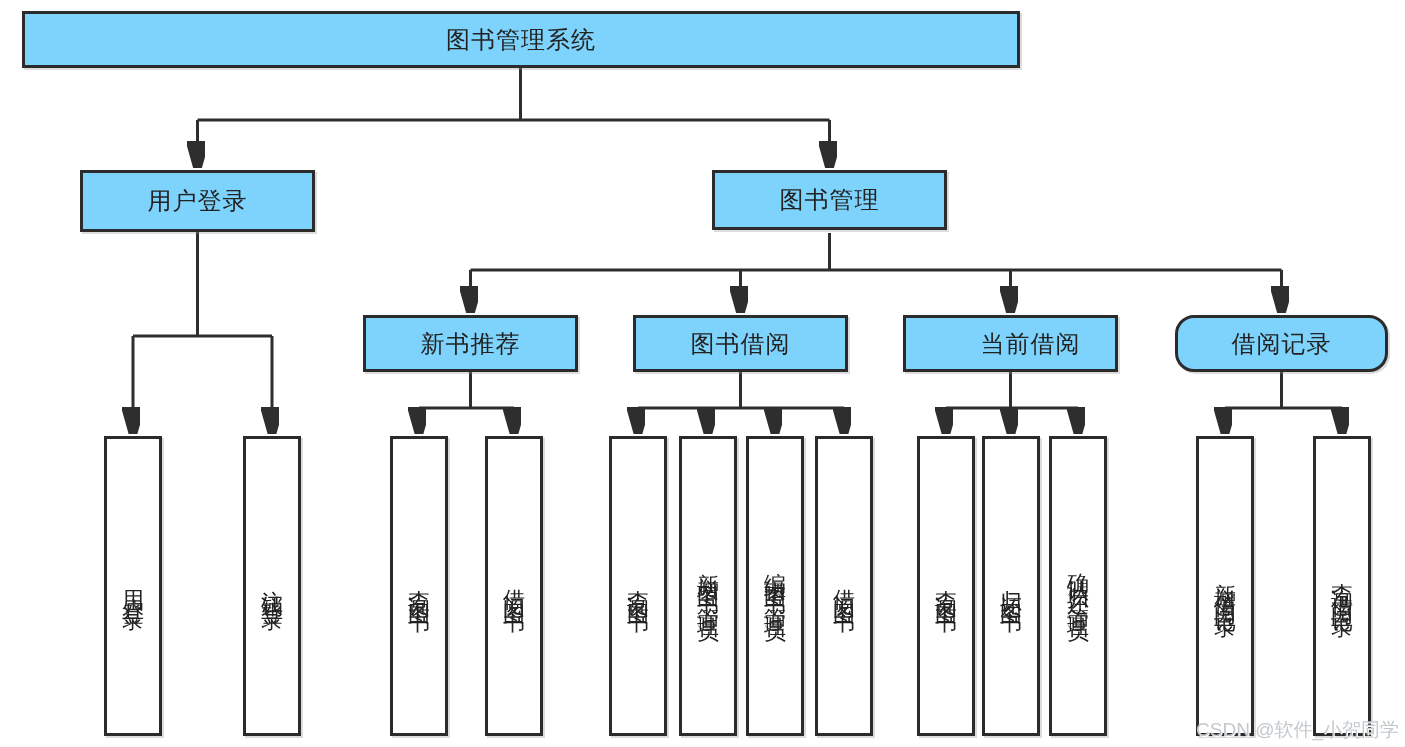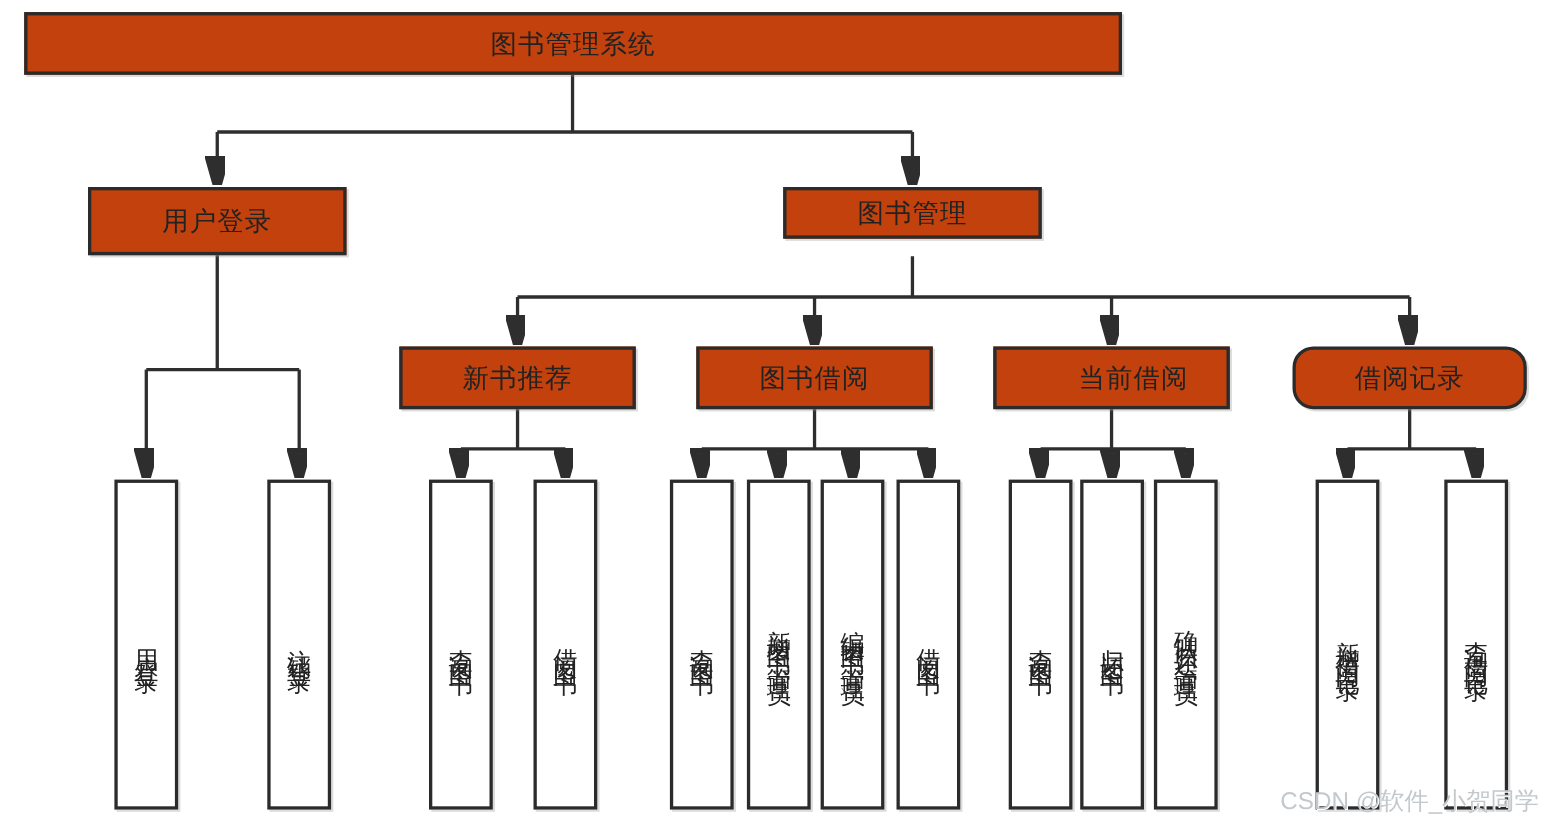"图书管理系统" .node { background: #c2410c -> #7dd3fc }
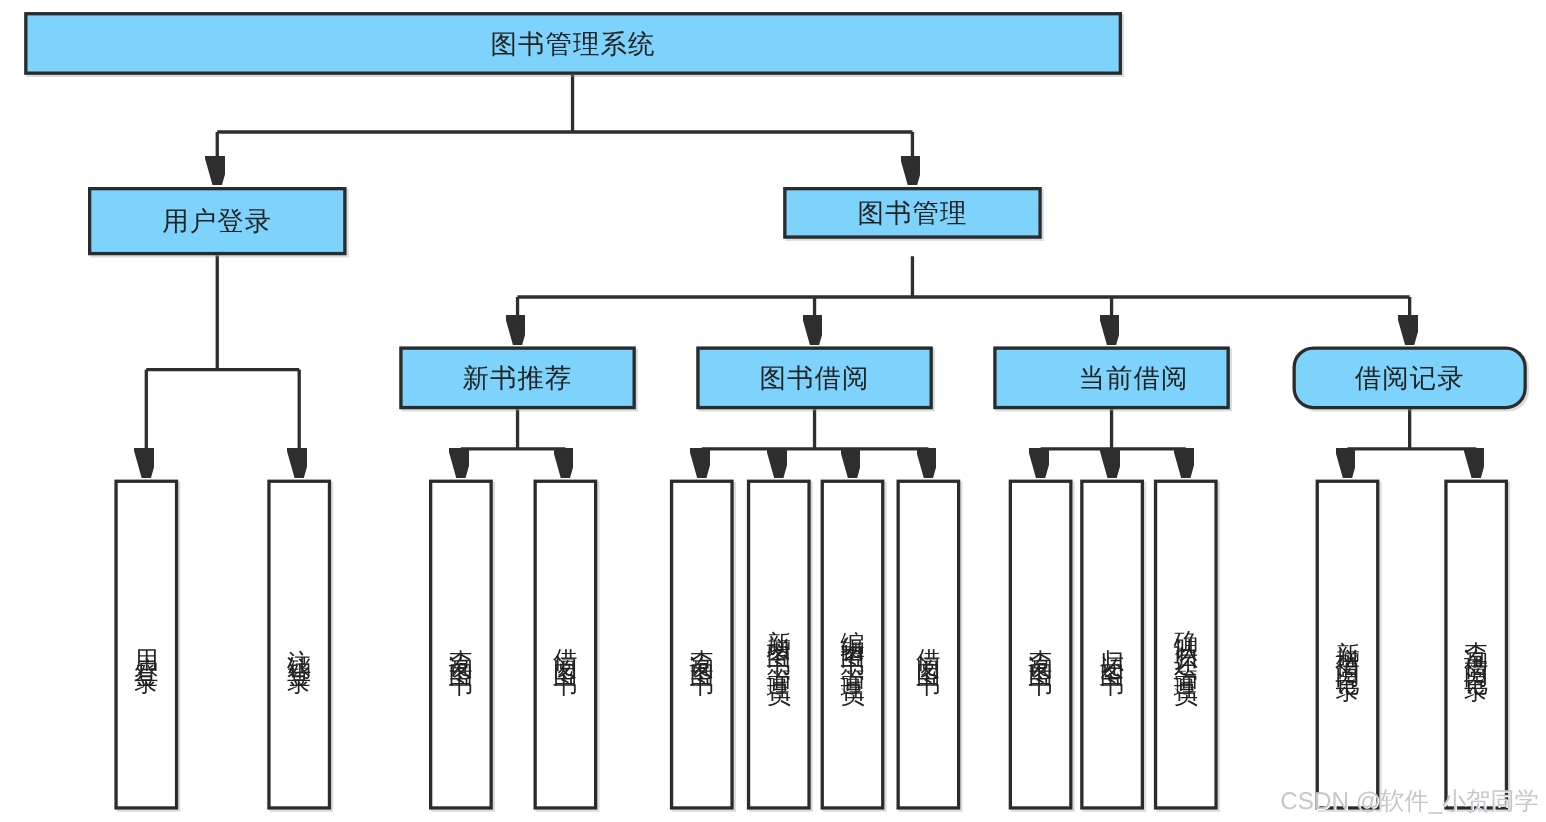"图书管理" .n-manage { height: 47px -> 60px }
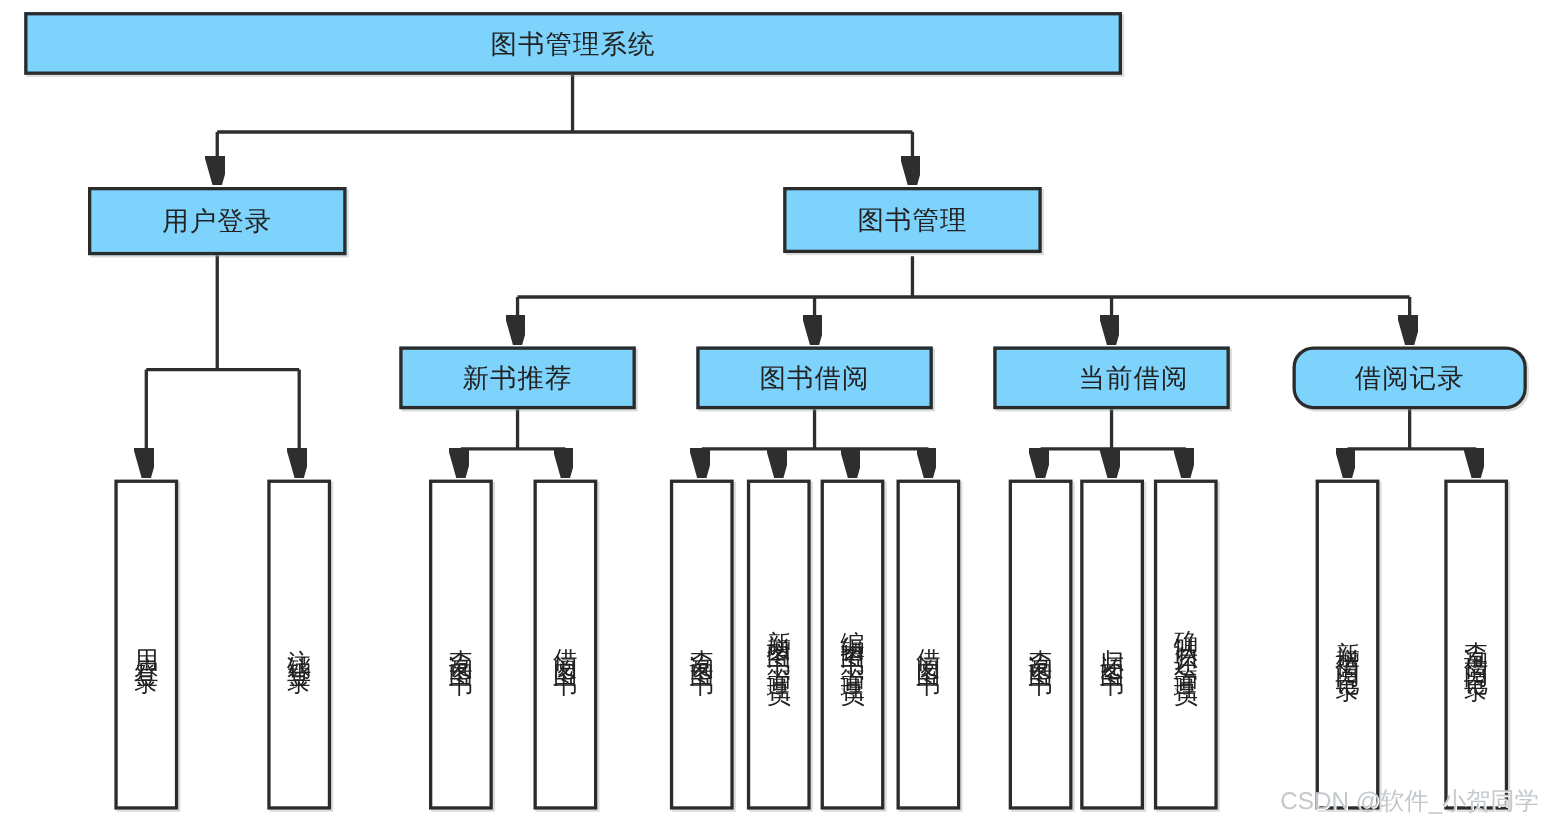"CSDN @软件_小贺同学" .watermark { font-size: 22px -> 19px }
